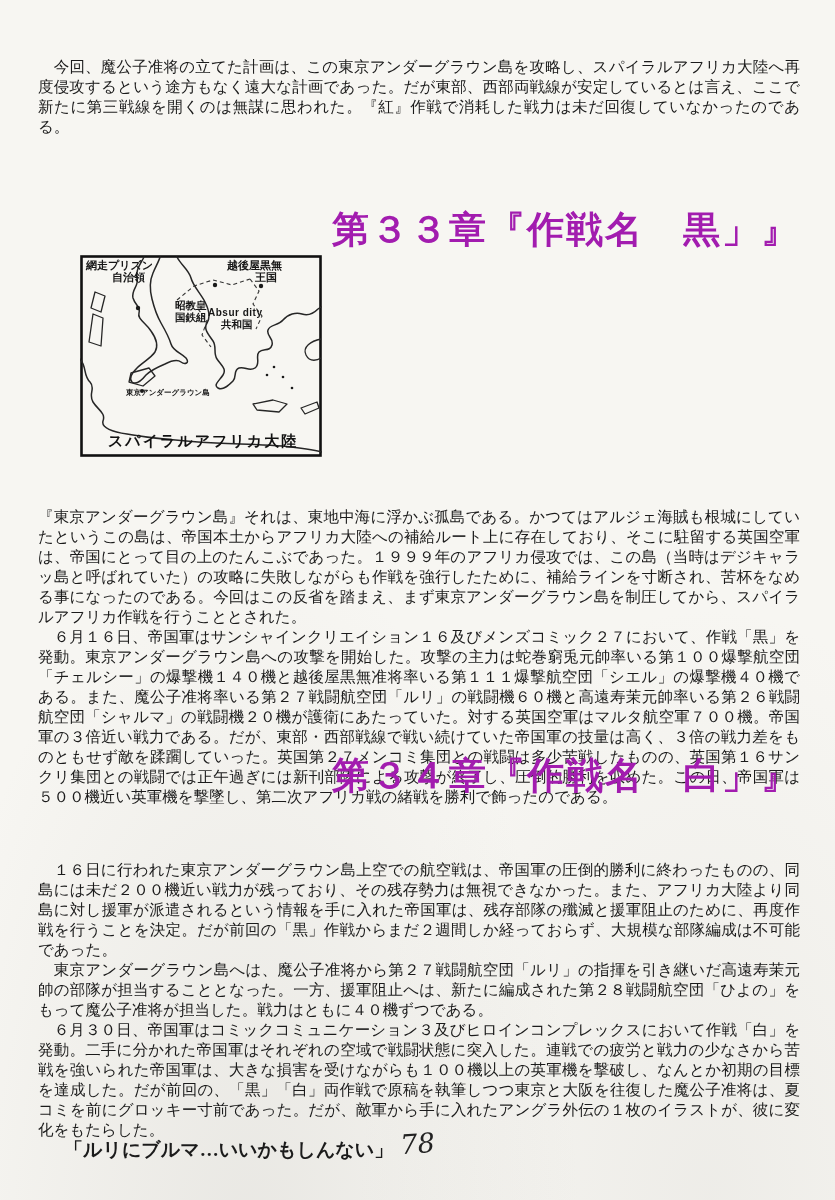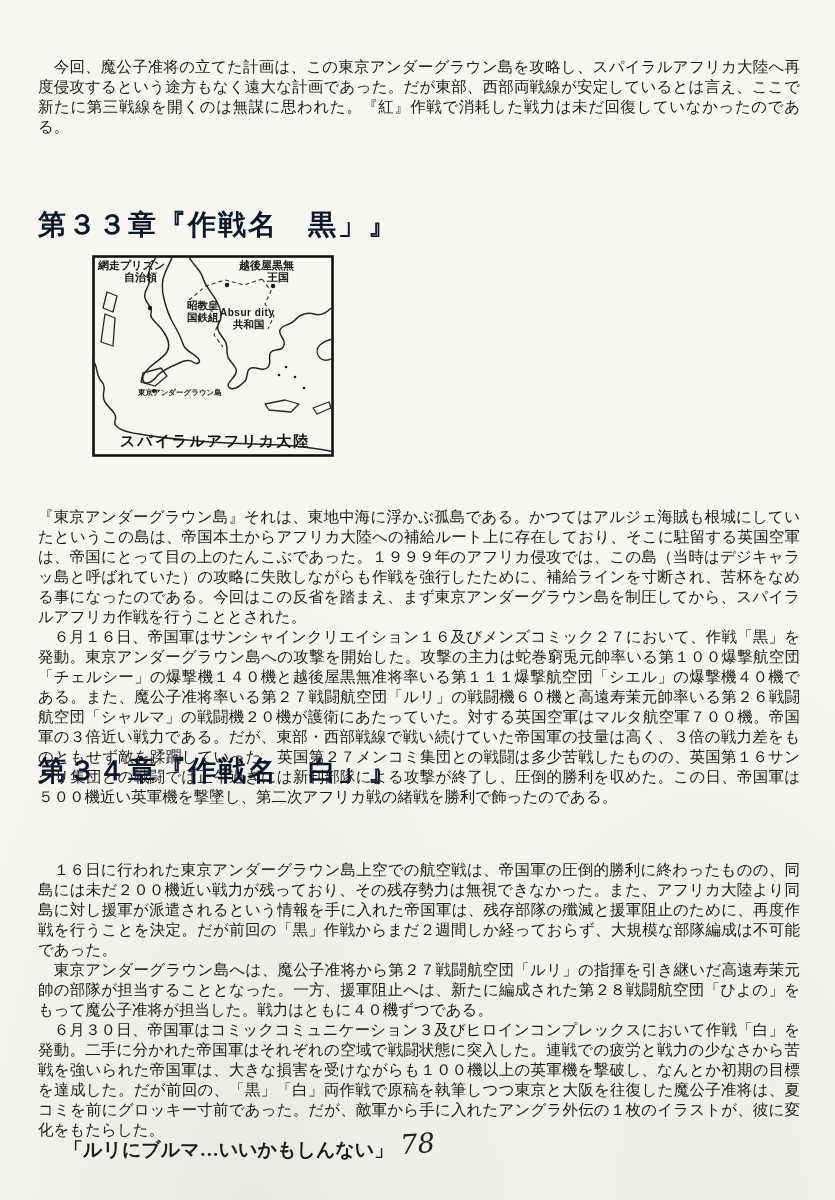"第３３章『作戦名 黒」』" .chapter-heading { color: #0f172a -> #a21caf; font-size: 28px -> 37px; text-align: none -> right }
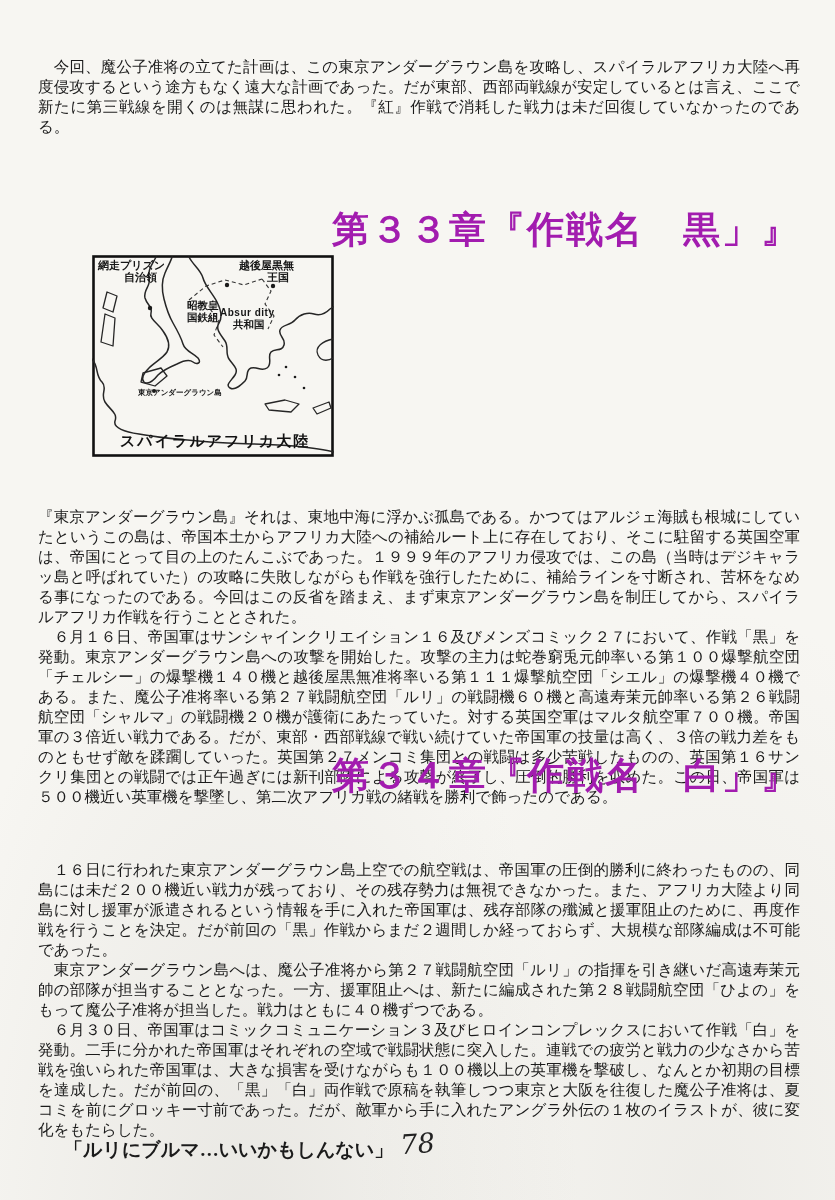"網走プリズン" .map-frame { left: 92px -> 80px }
